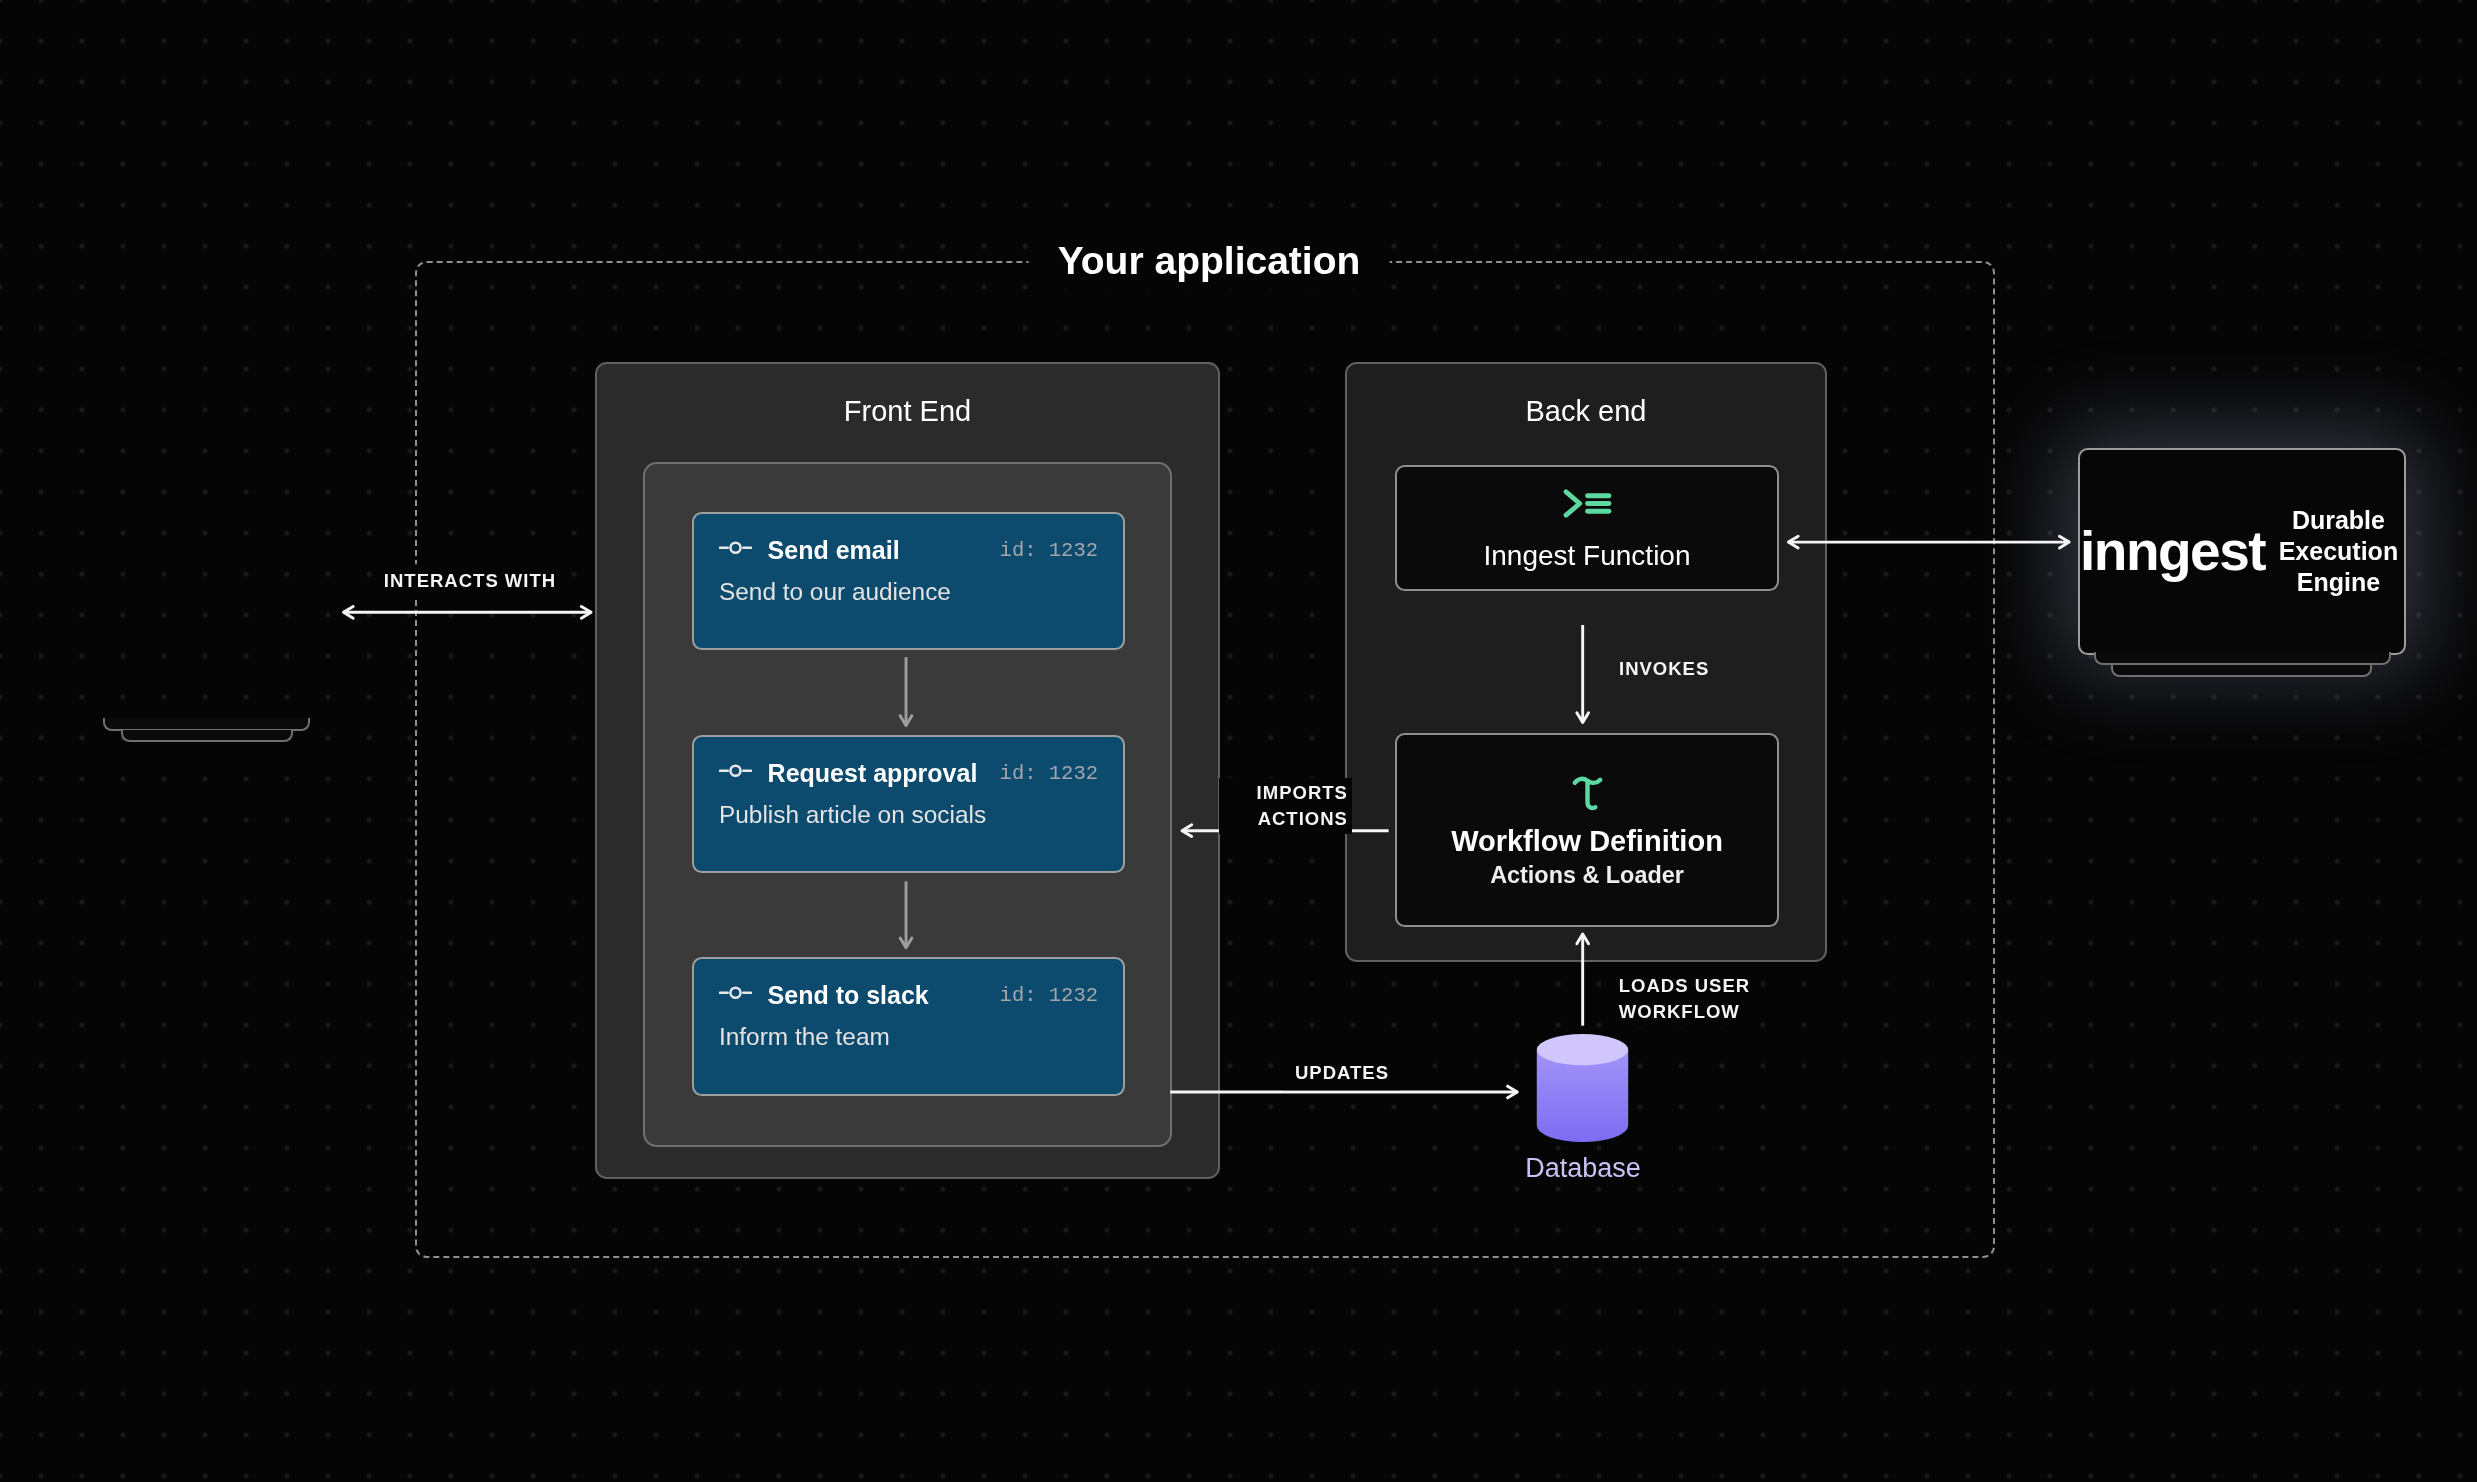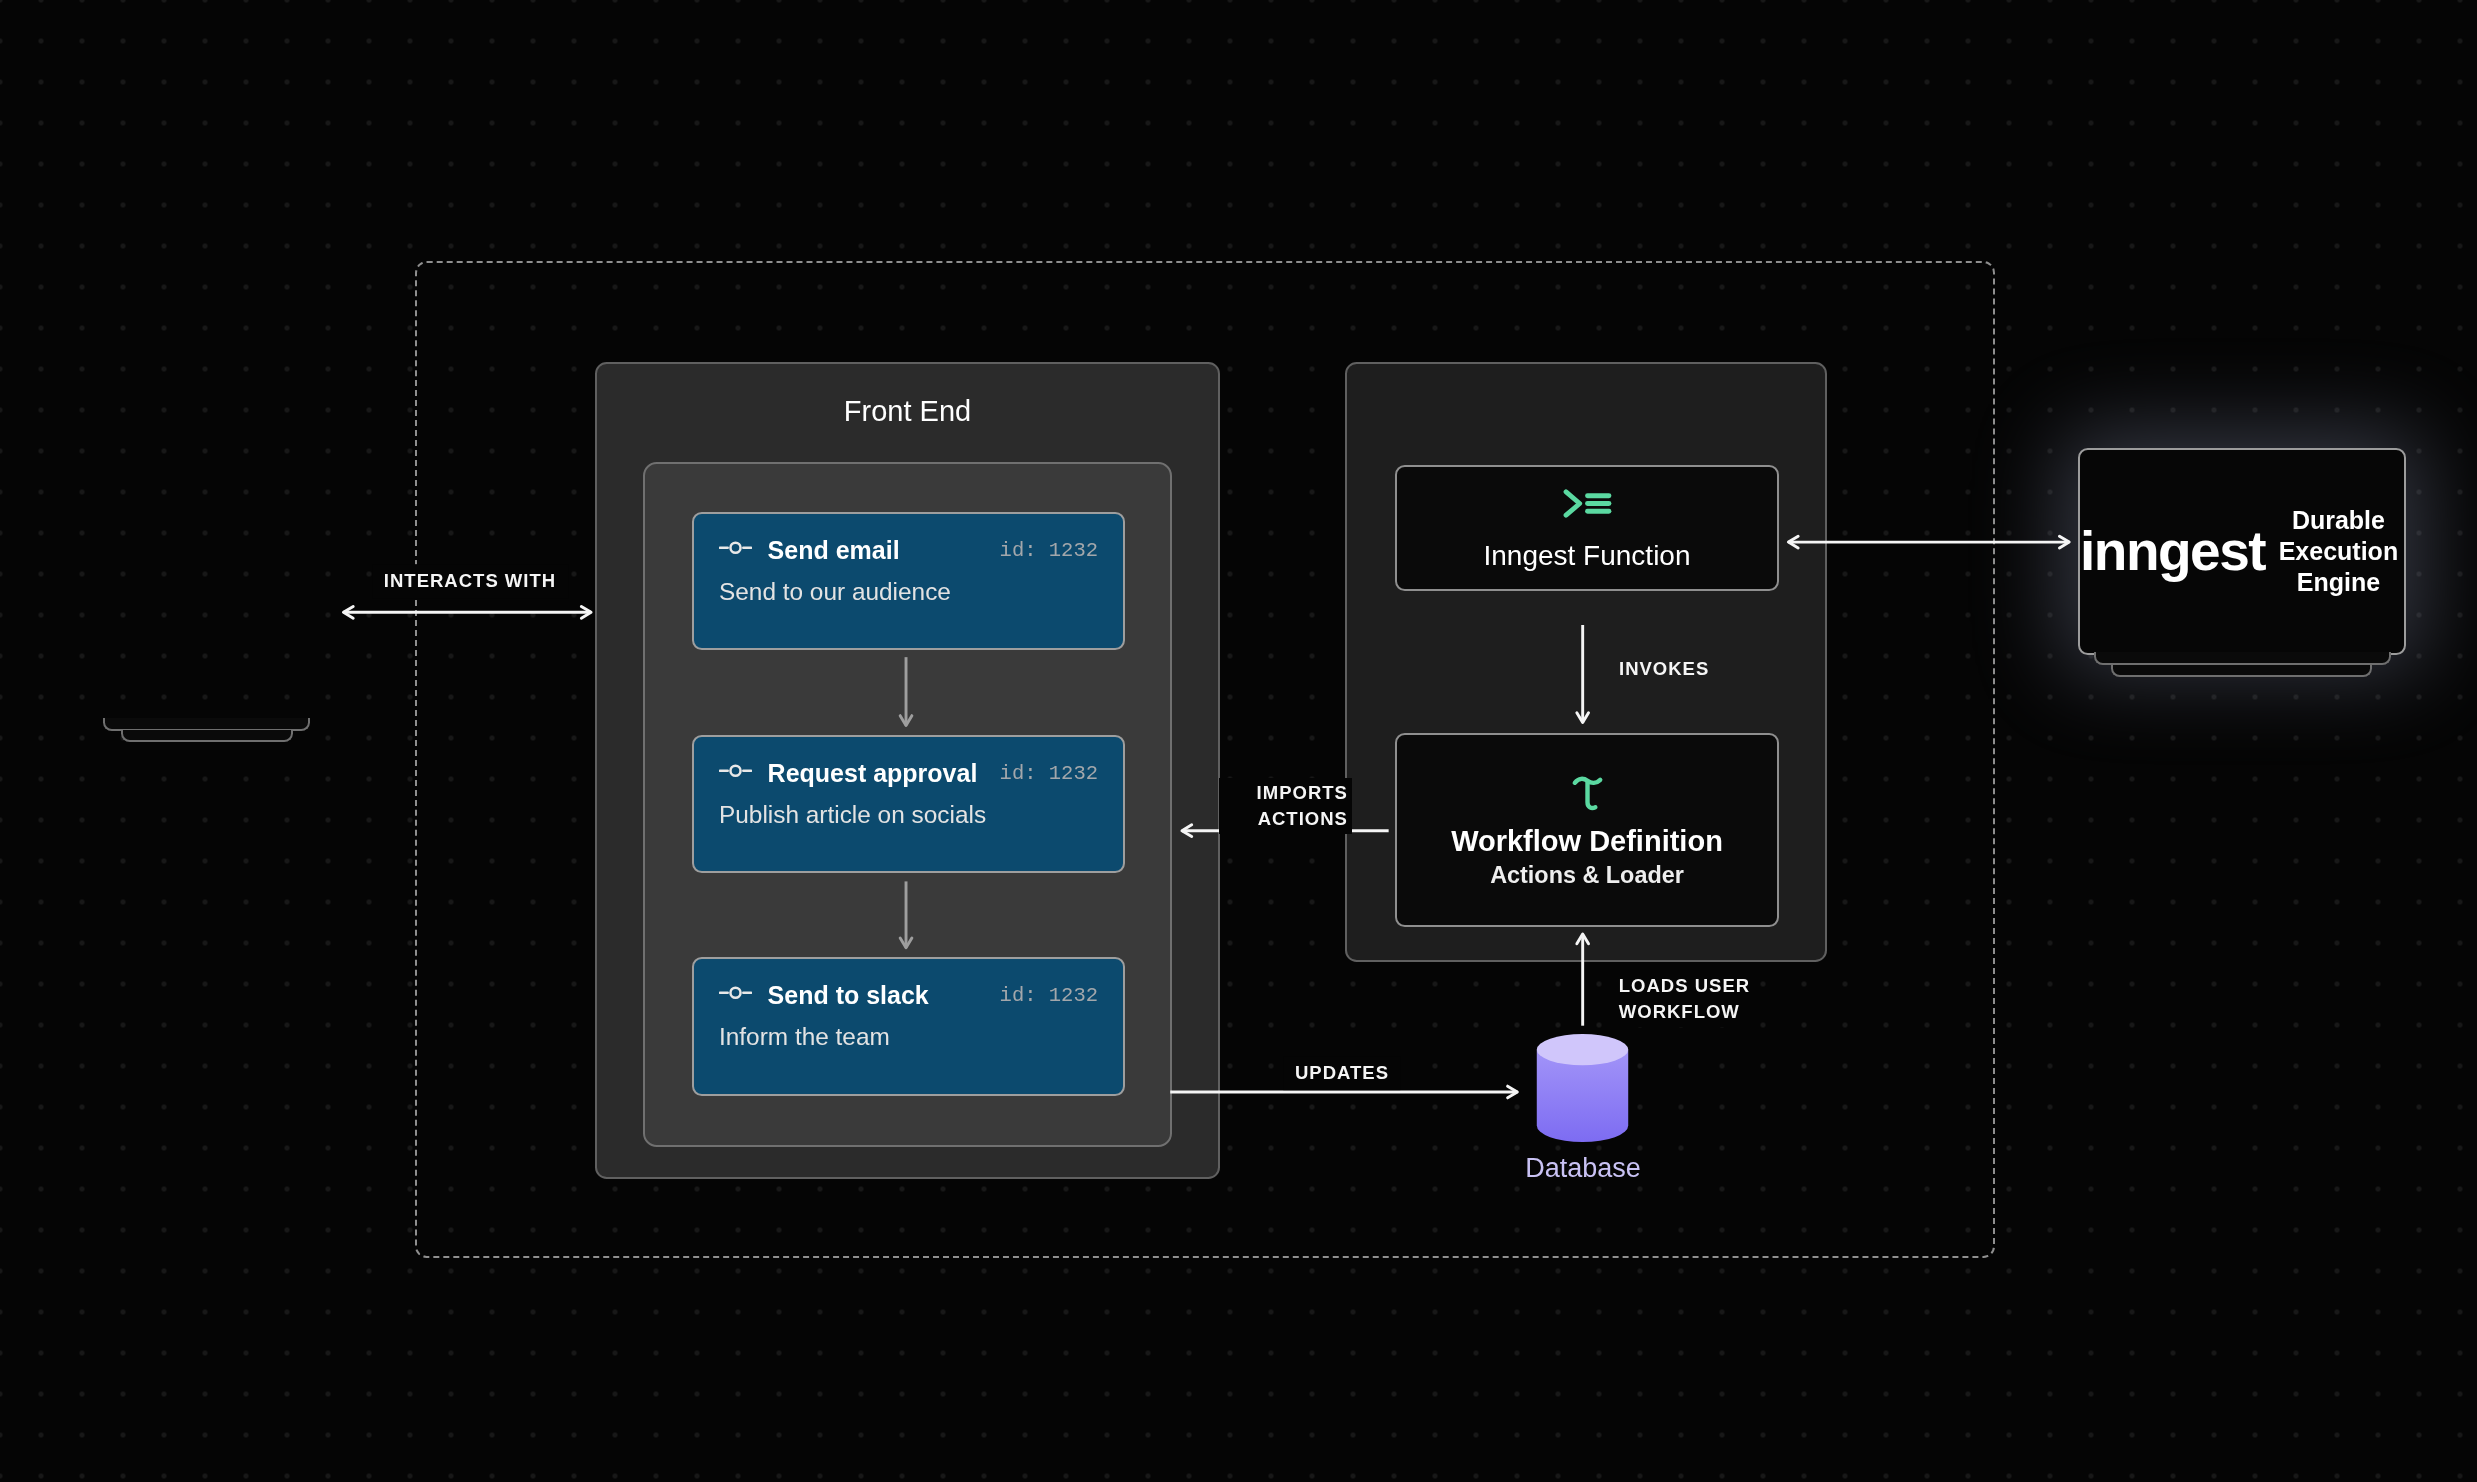"Your application" div.abs { html: none -> <div>Your application</div> }
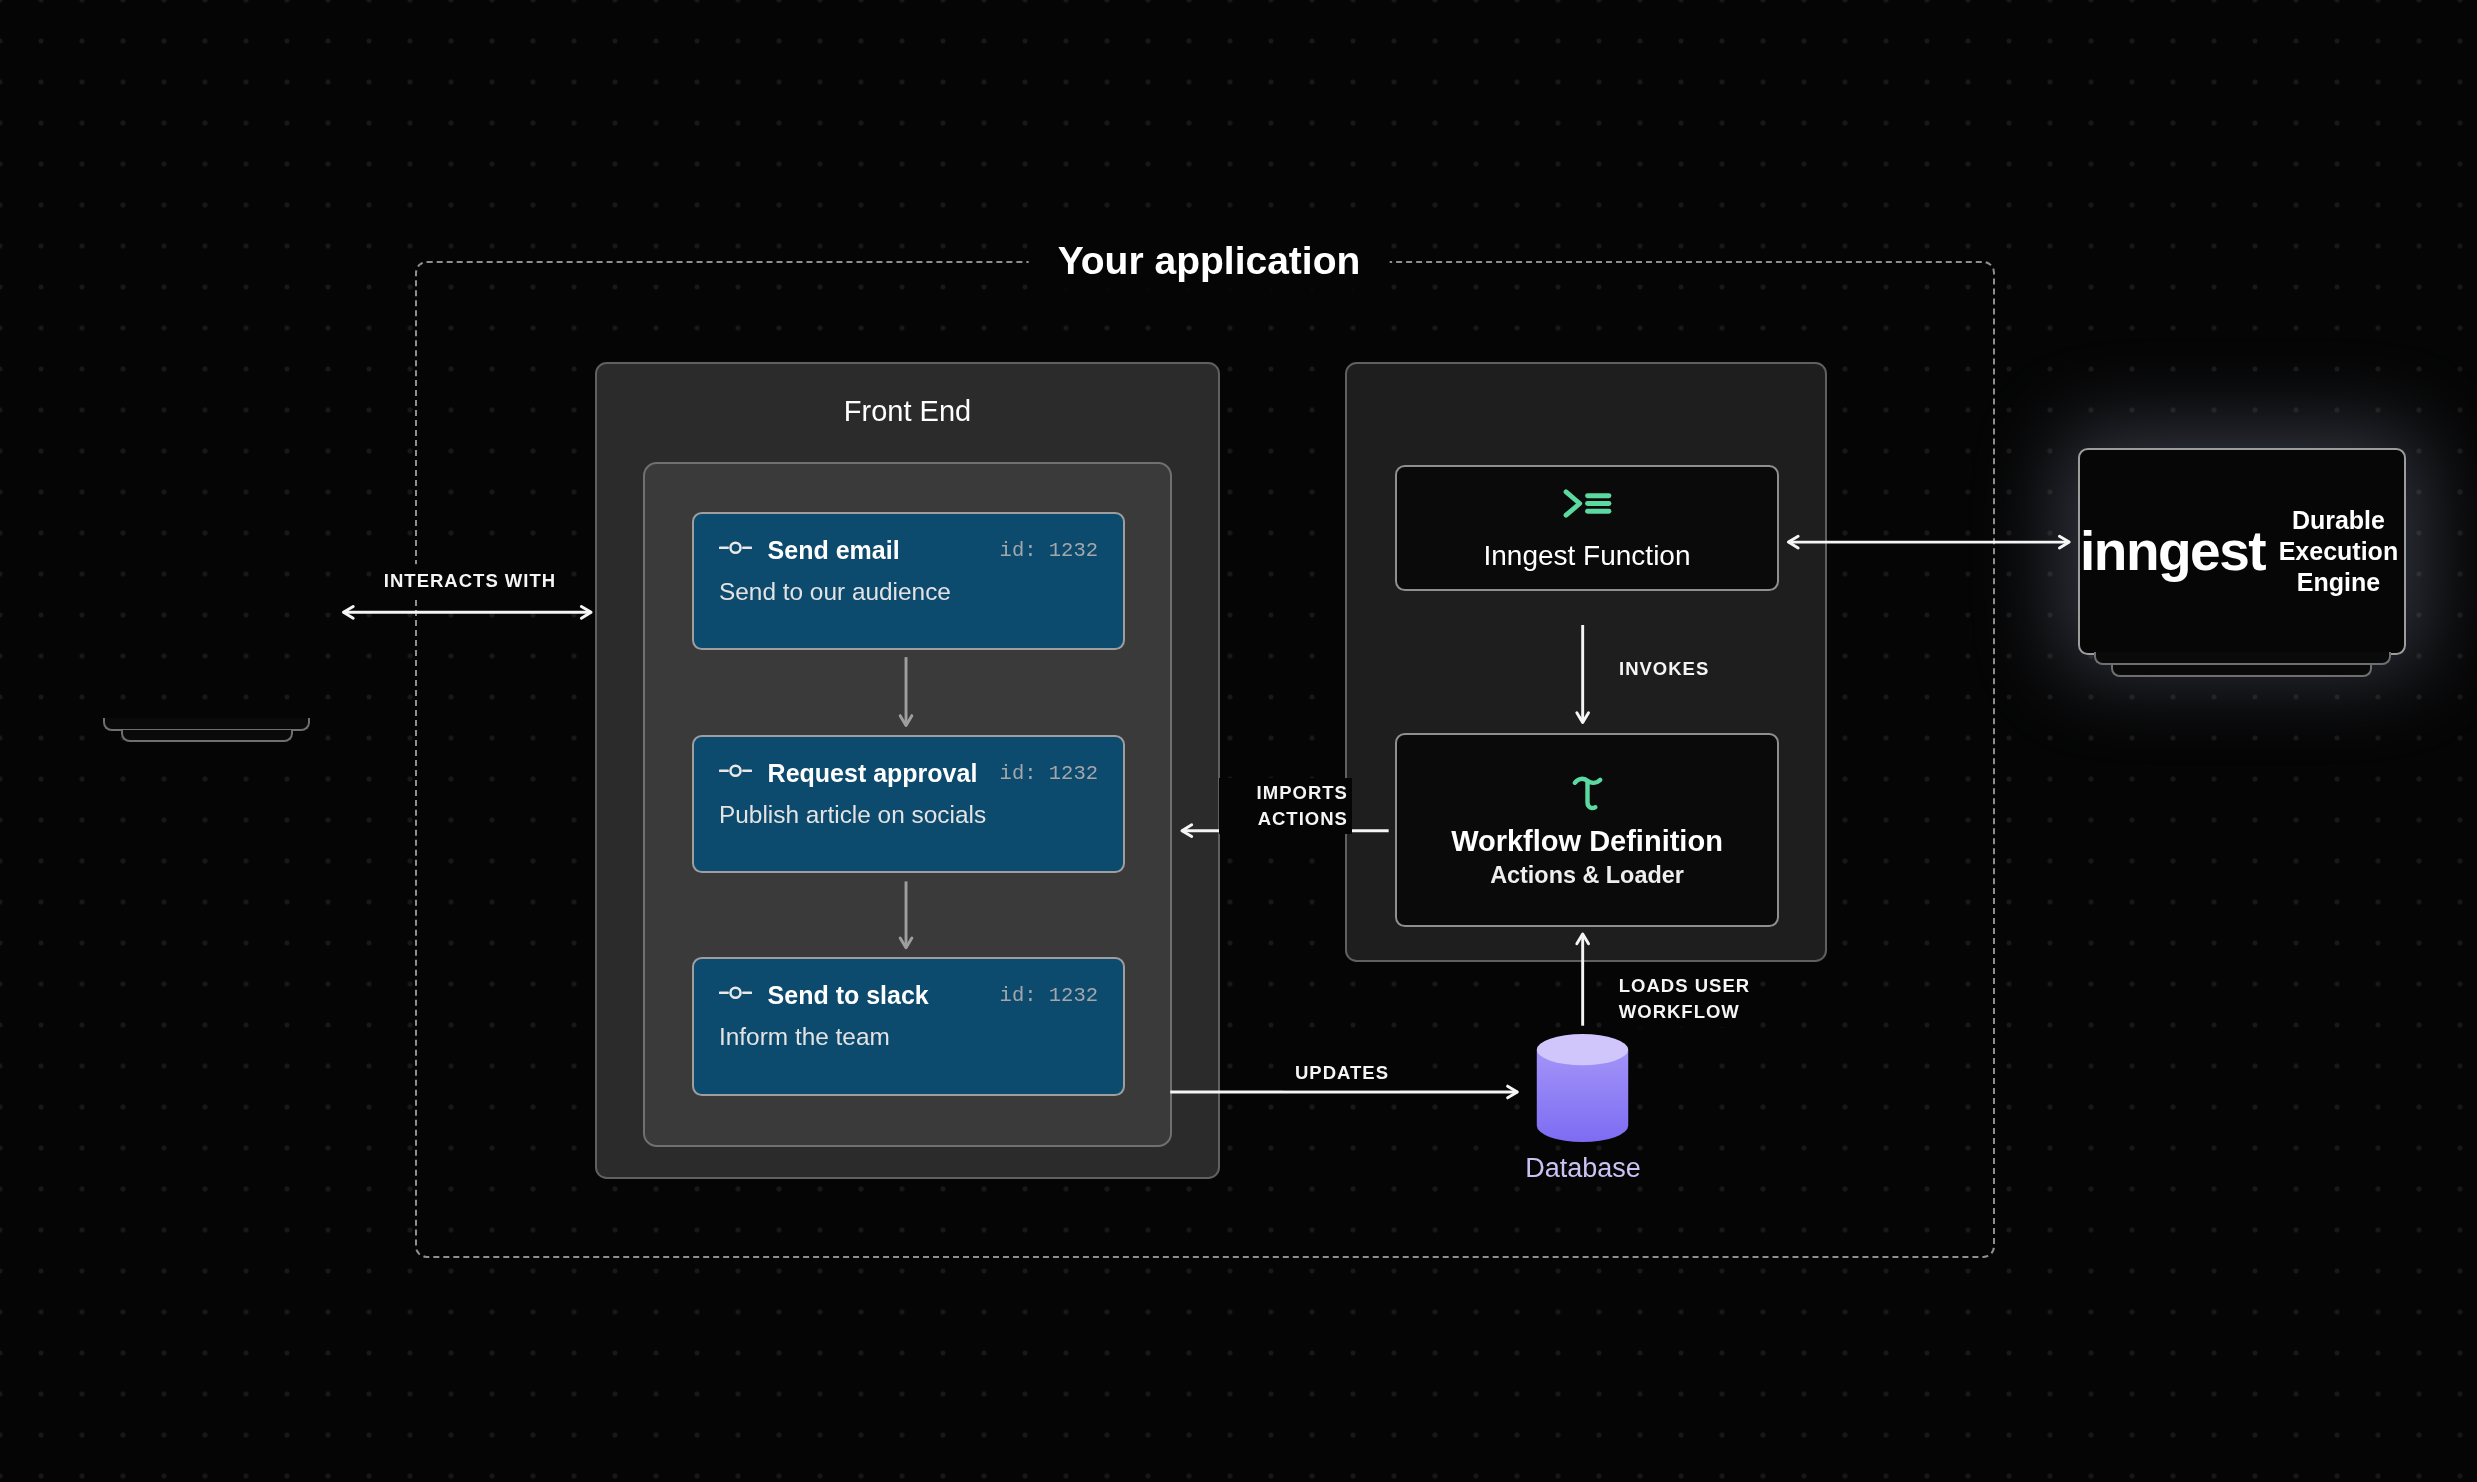"Back end" div.panel-title { html: none -> <div>Back end</div> }
